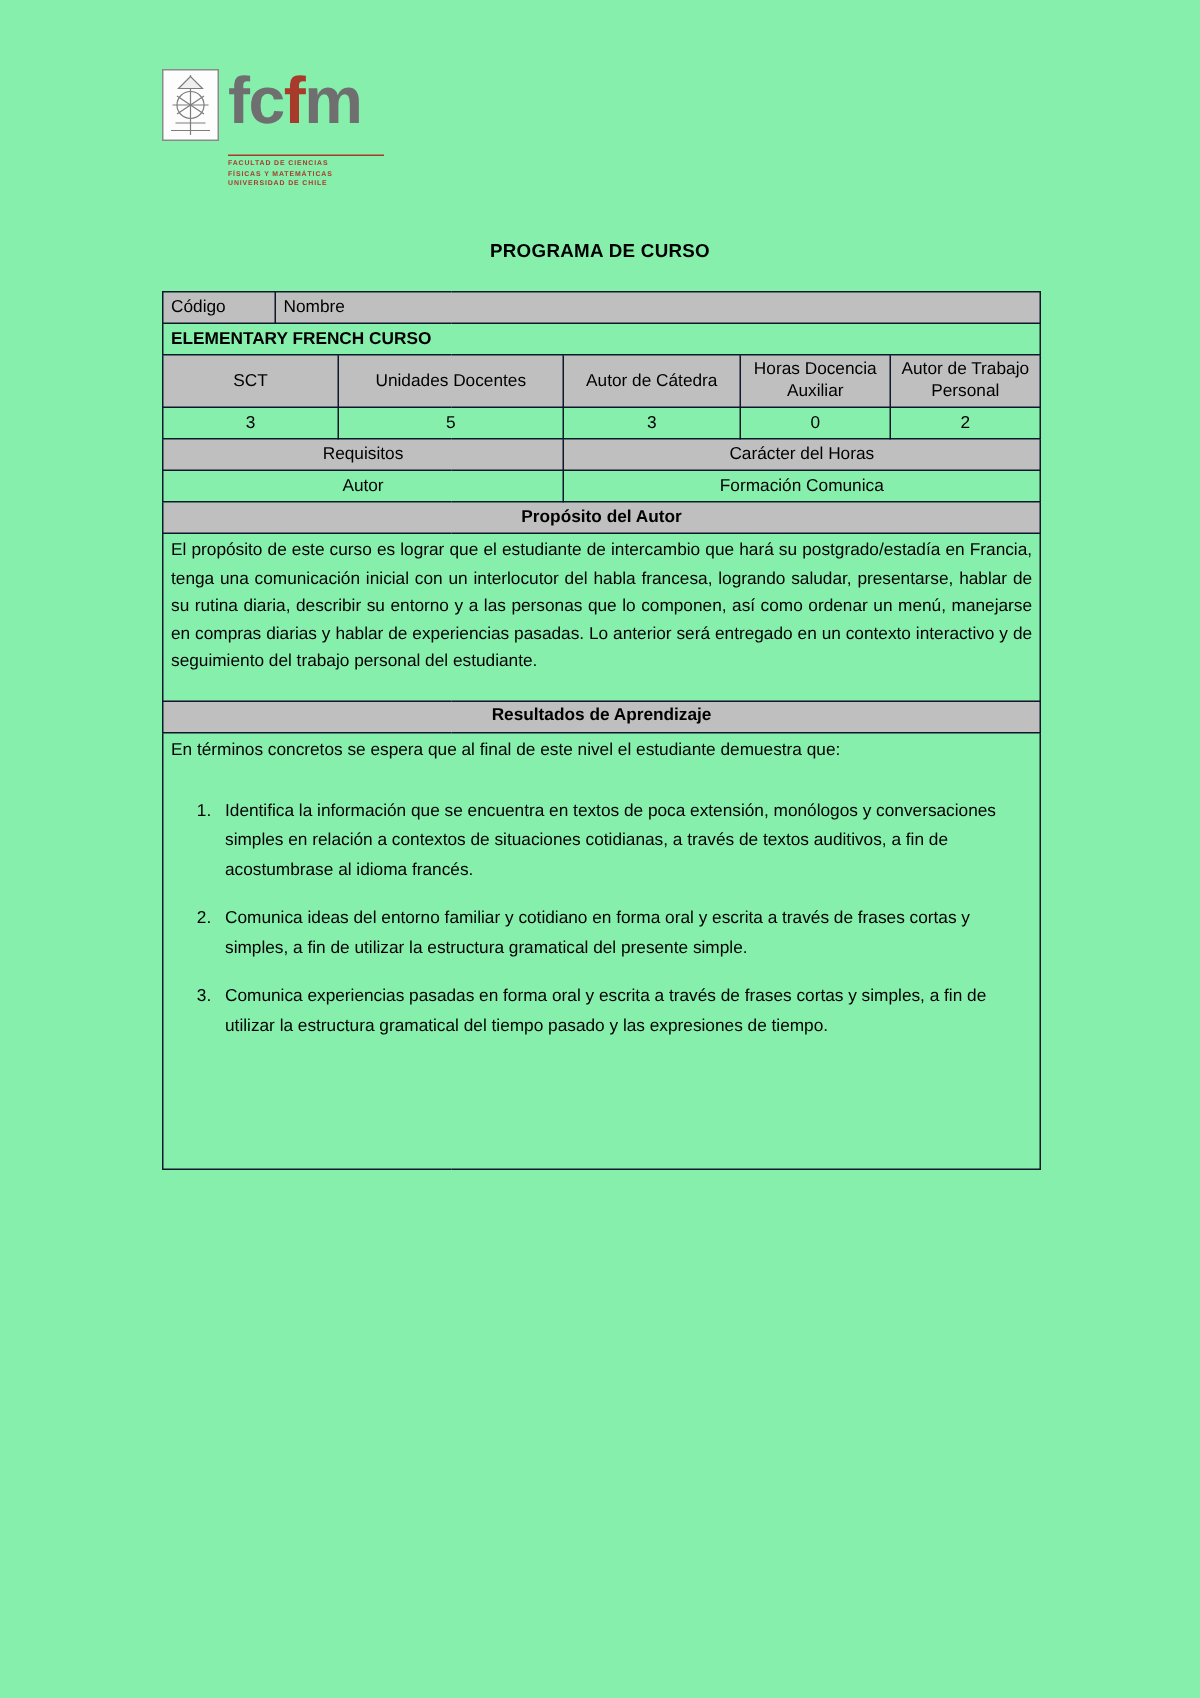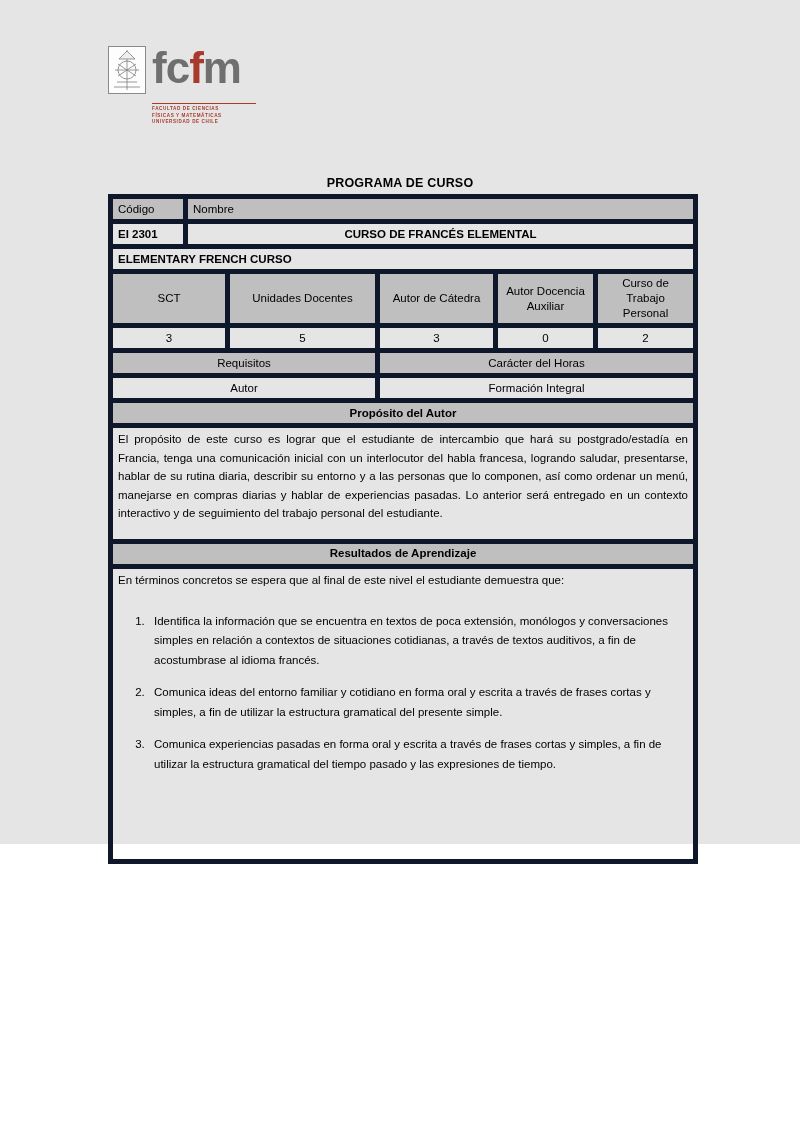"fcfm" .page { background: #e5e5e5 -> #86efac; height: 844px -> 1132px }
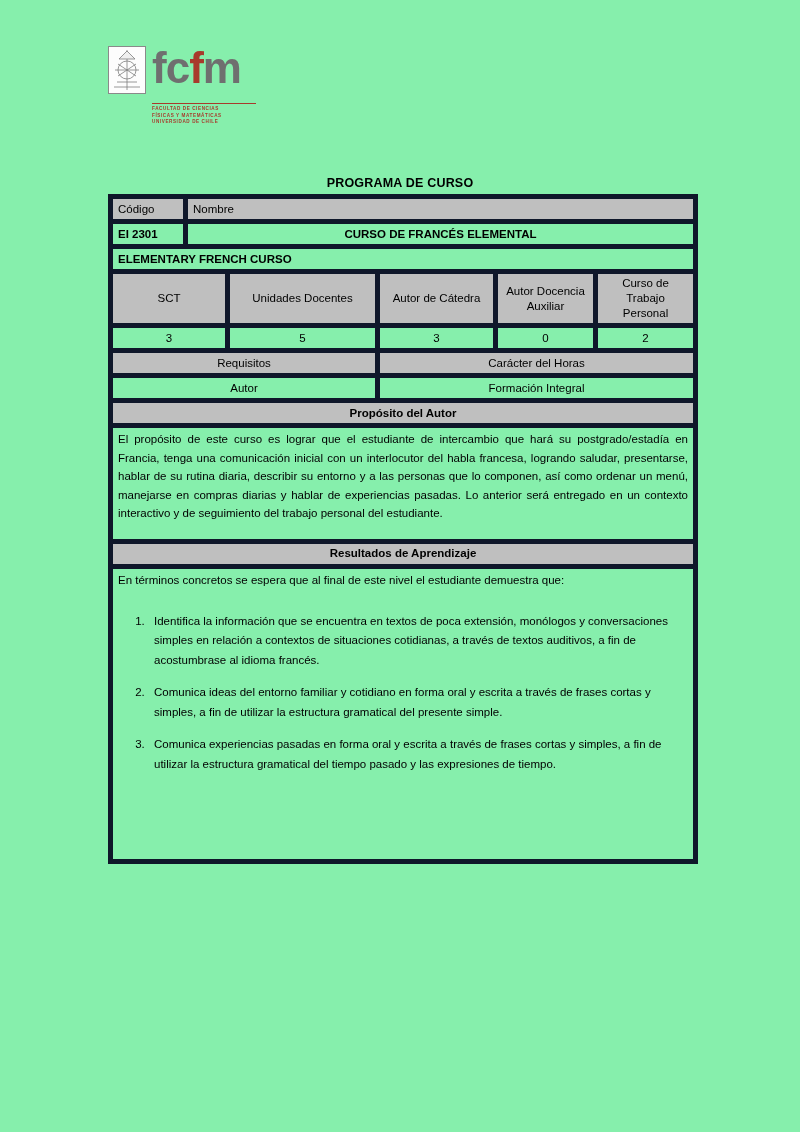"PROGRAMA DE CURSO" .doc-title { top: 176px -> 160px }
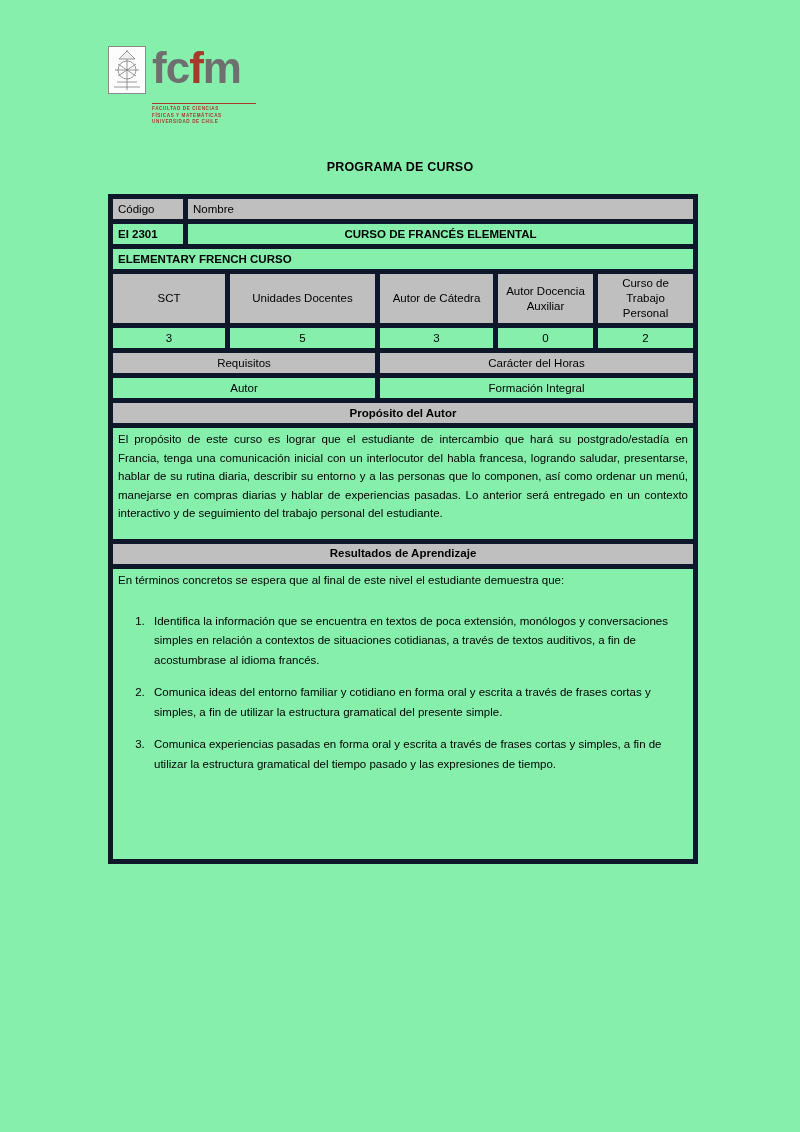"Código" .tbl td { border: 5px solid #0f172a -> 1px solid #0f172a }
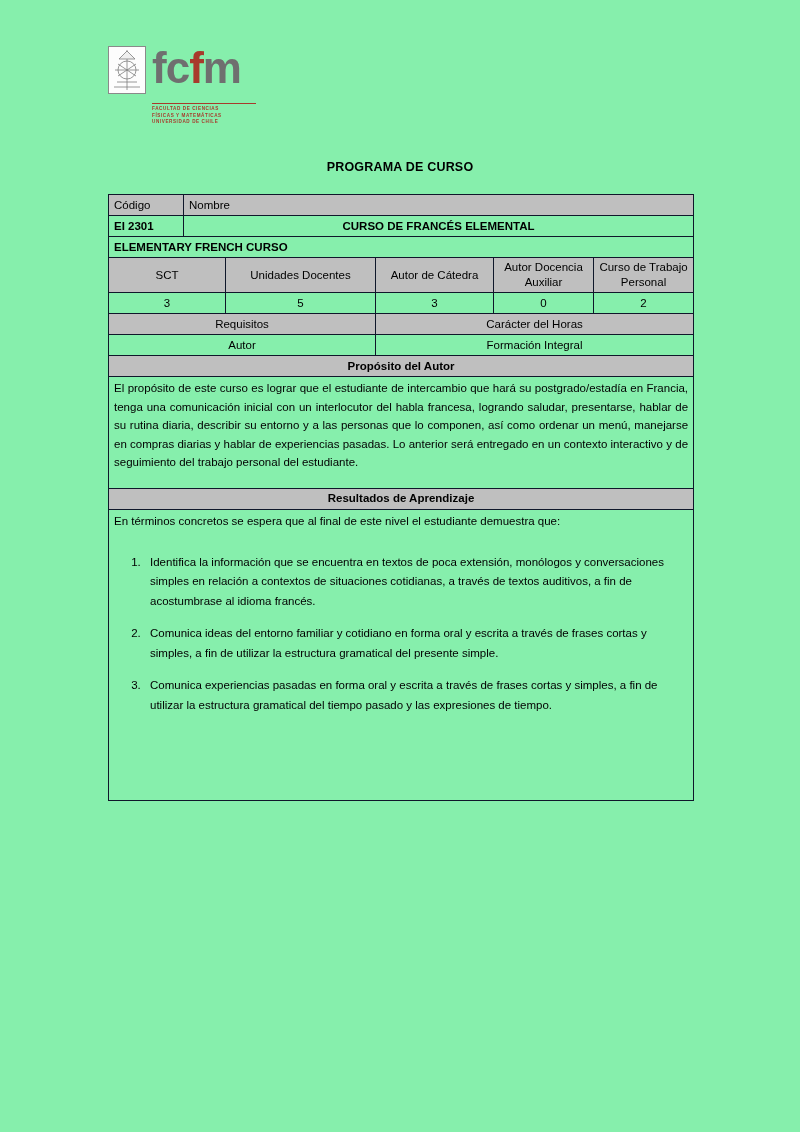"EI 2301" tr { html: <tr> <td>EI 2301</td> <td>CURSO DE FRANCÉS ELEMENTAL</td> </tr> -> none }
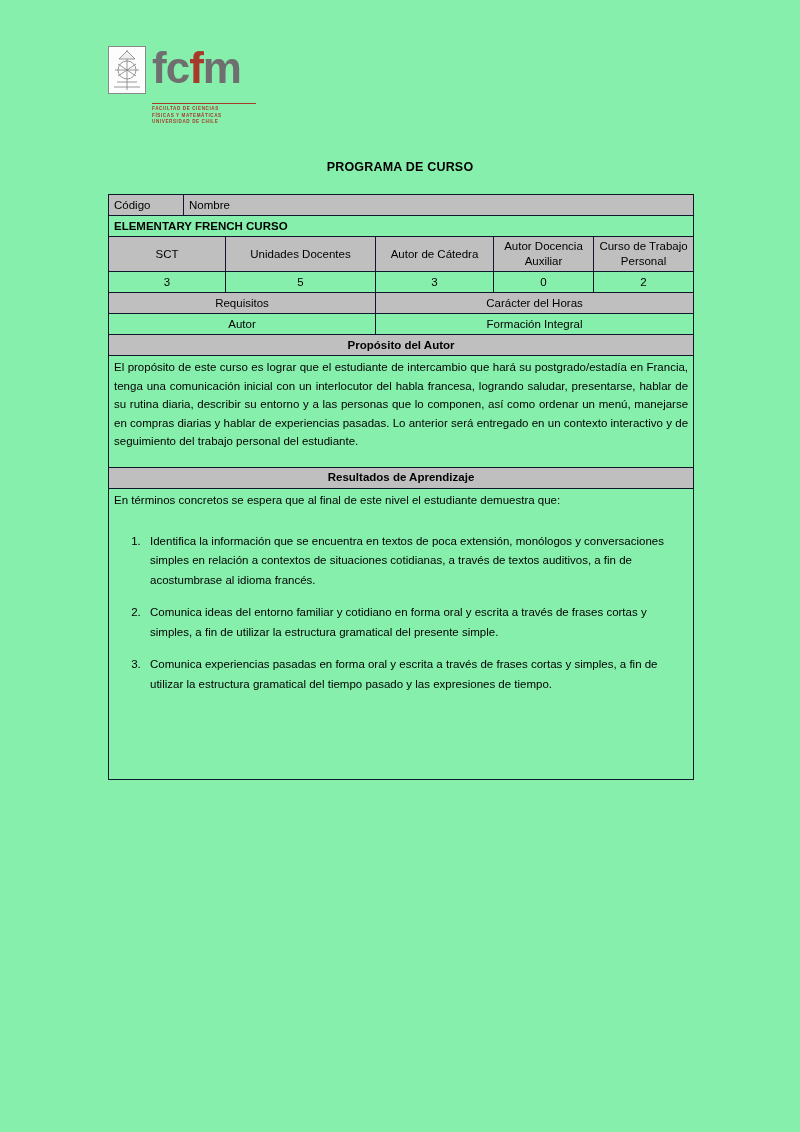"Autor Docencia Auxiliar" td.gray { text: Autor -> Horas }
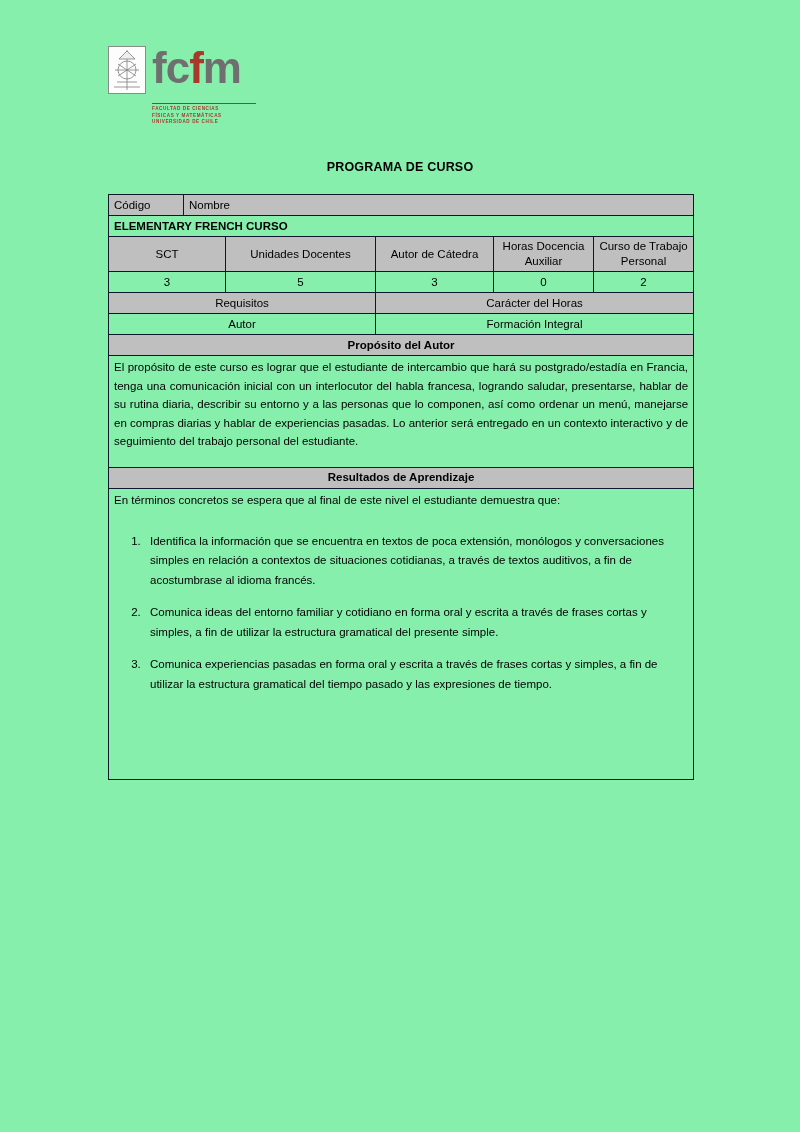"Curso de Trabajo Personal" td.gray { text: Curso -> Autor }
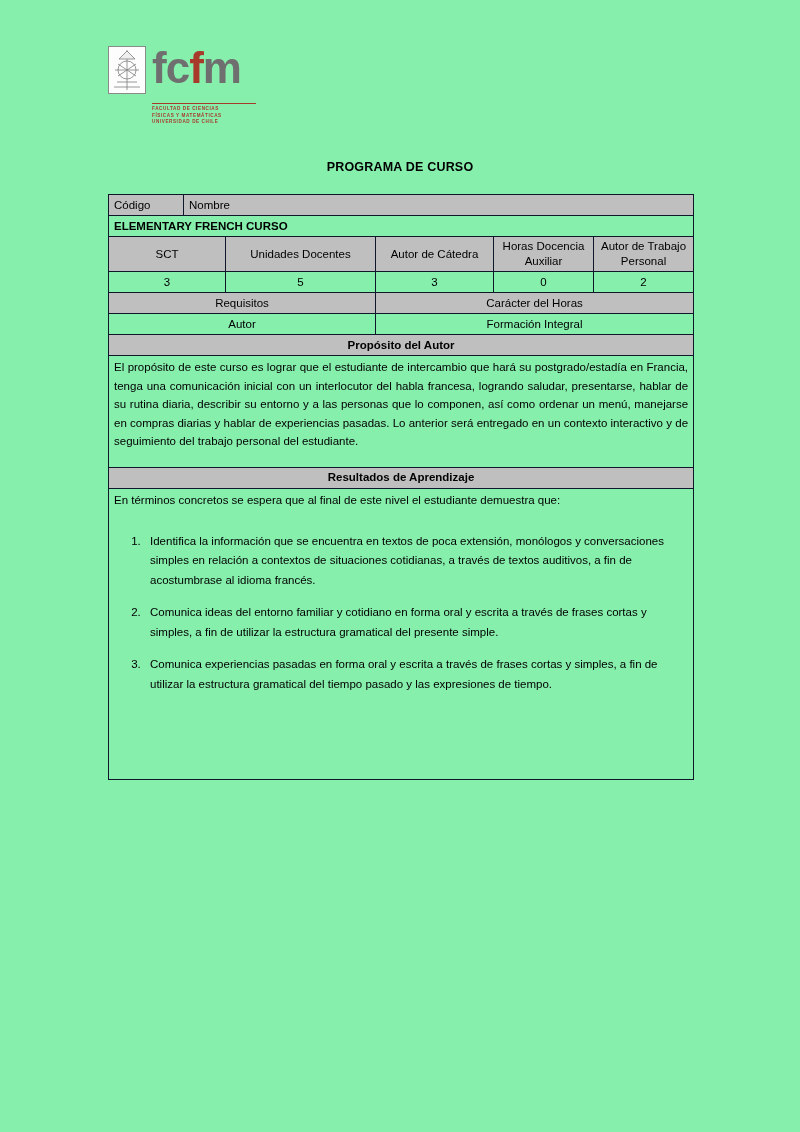"Formación Integral" td.ctr { text: Integral -> Comunica }
